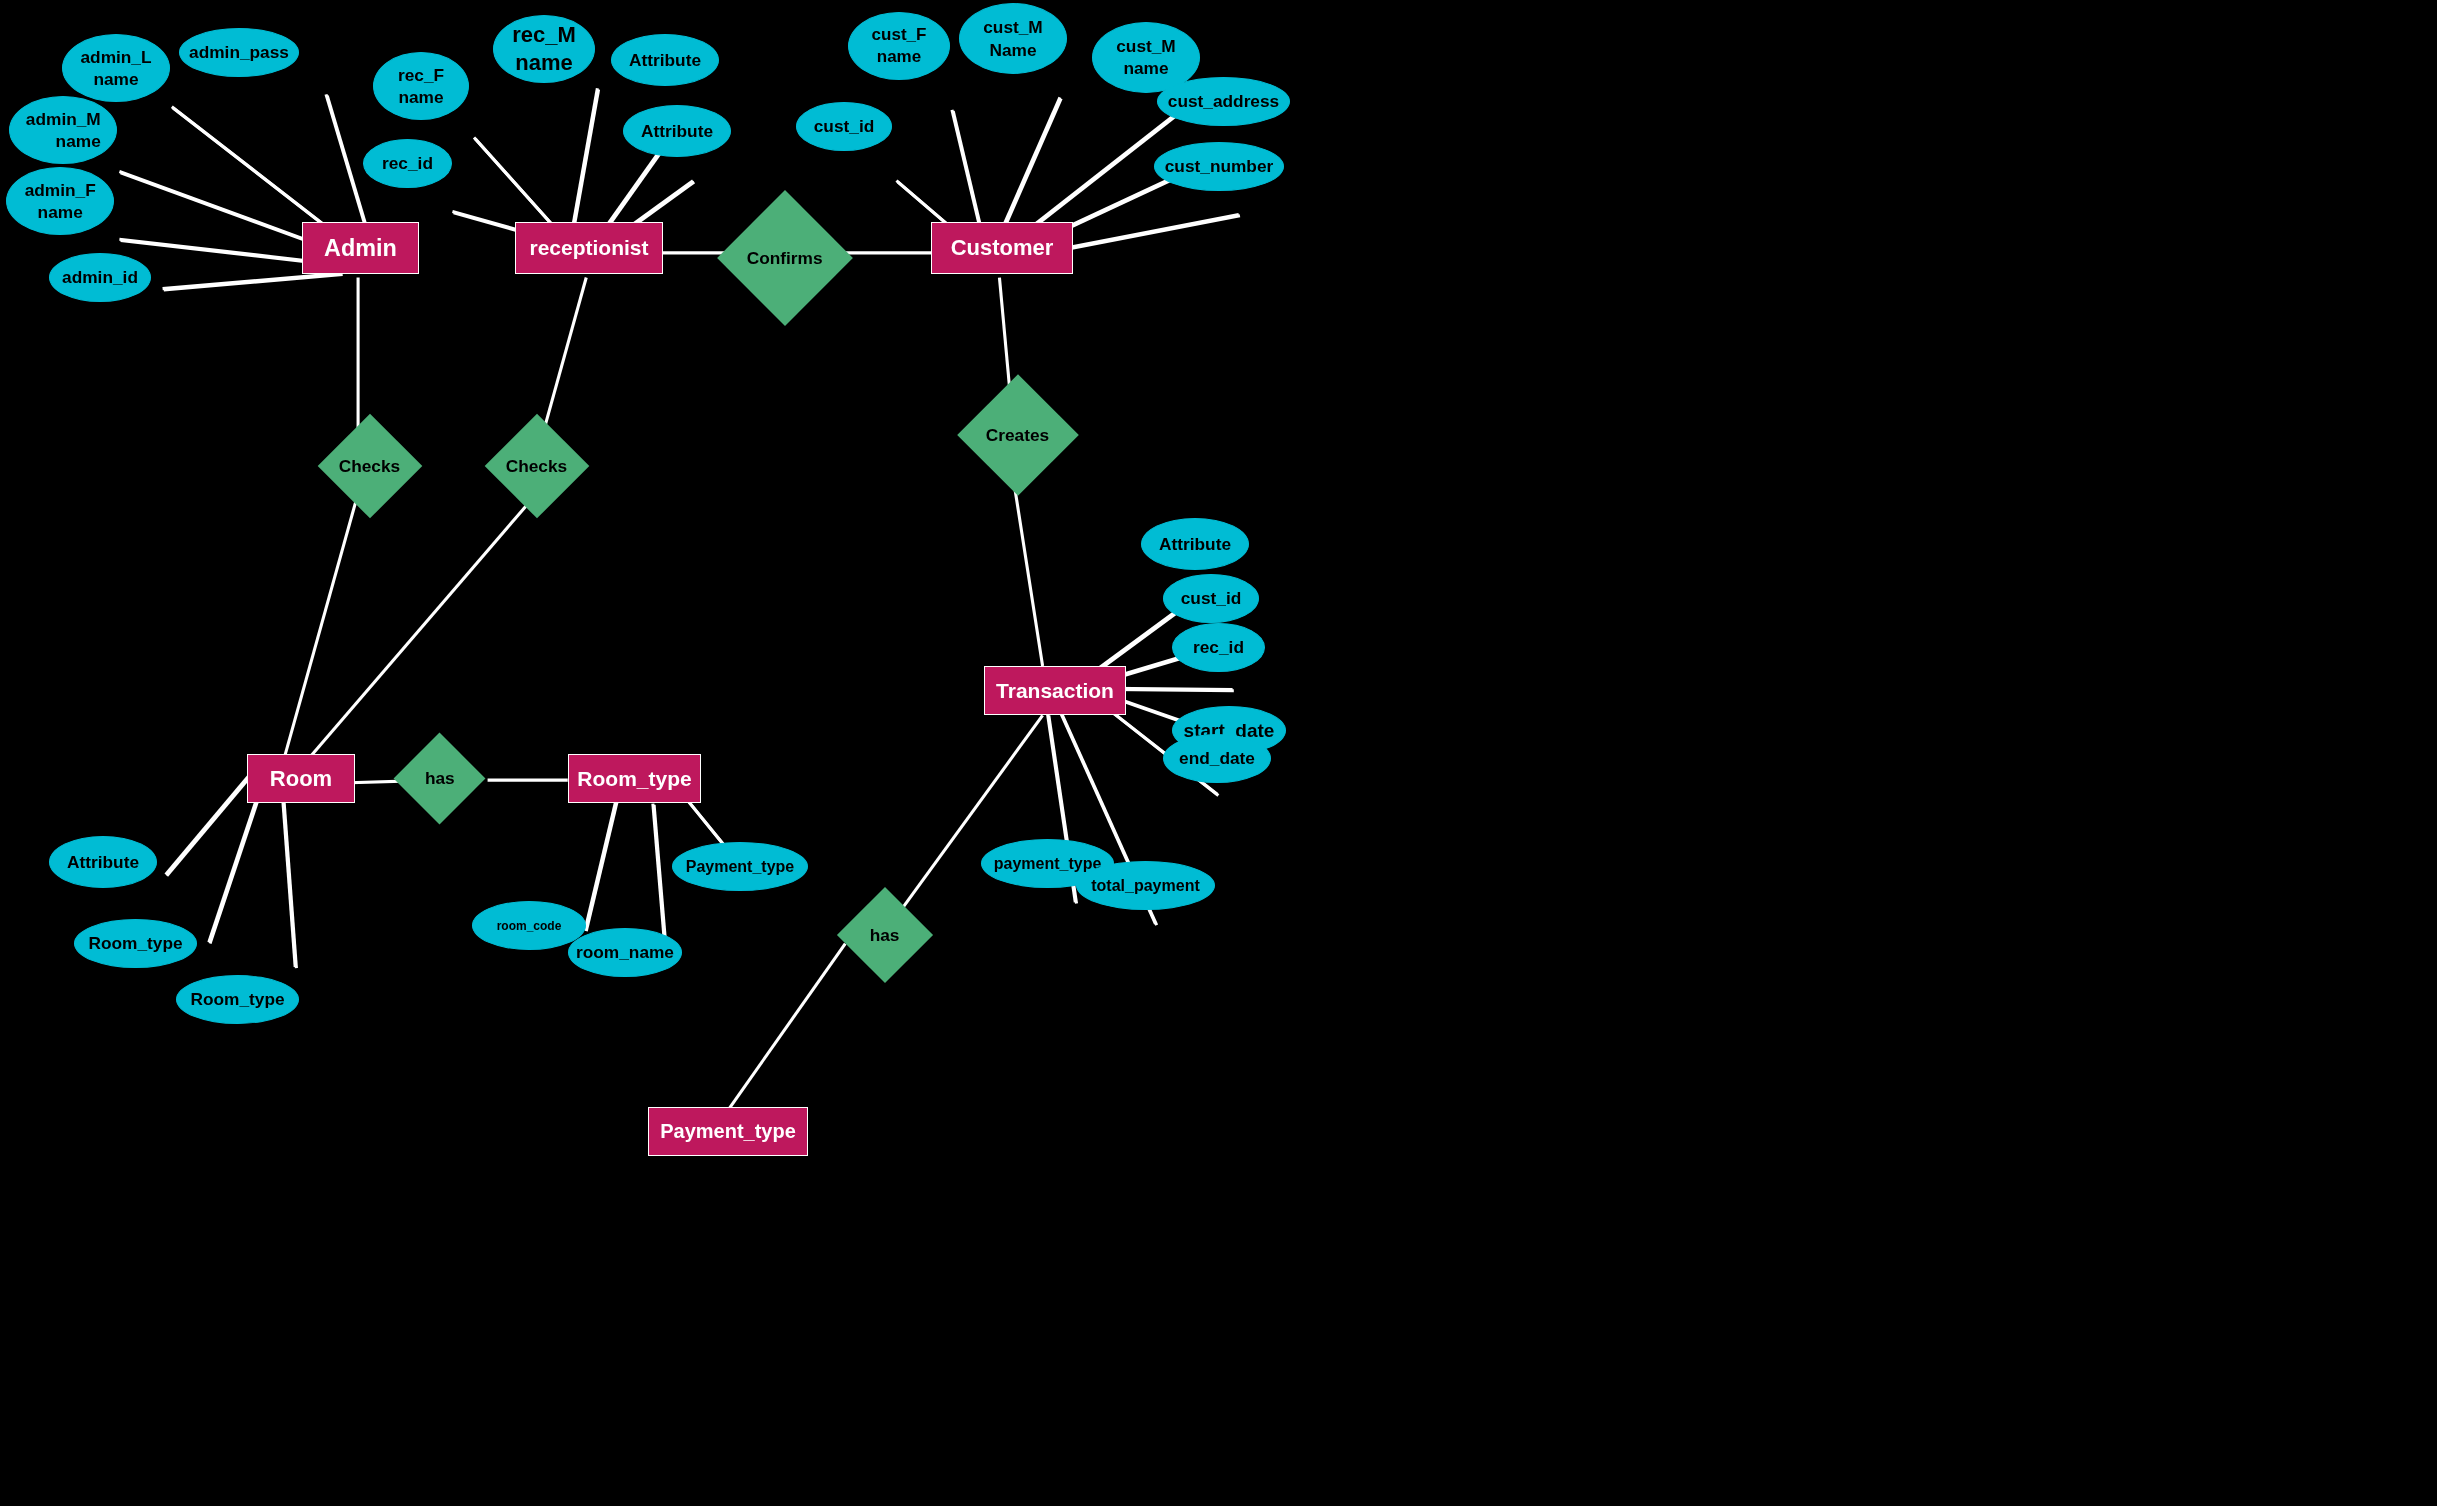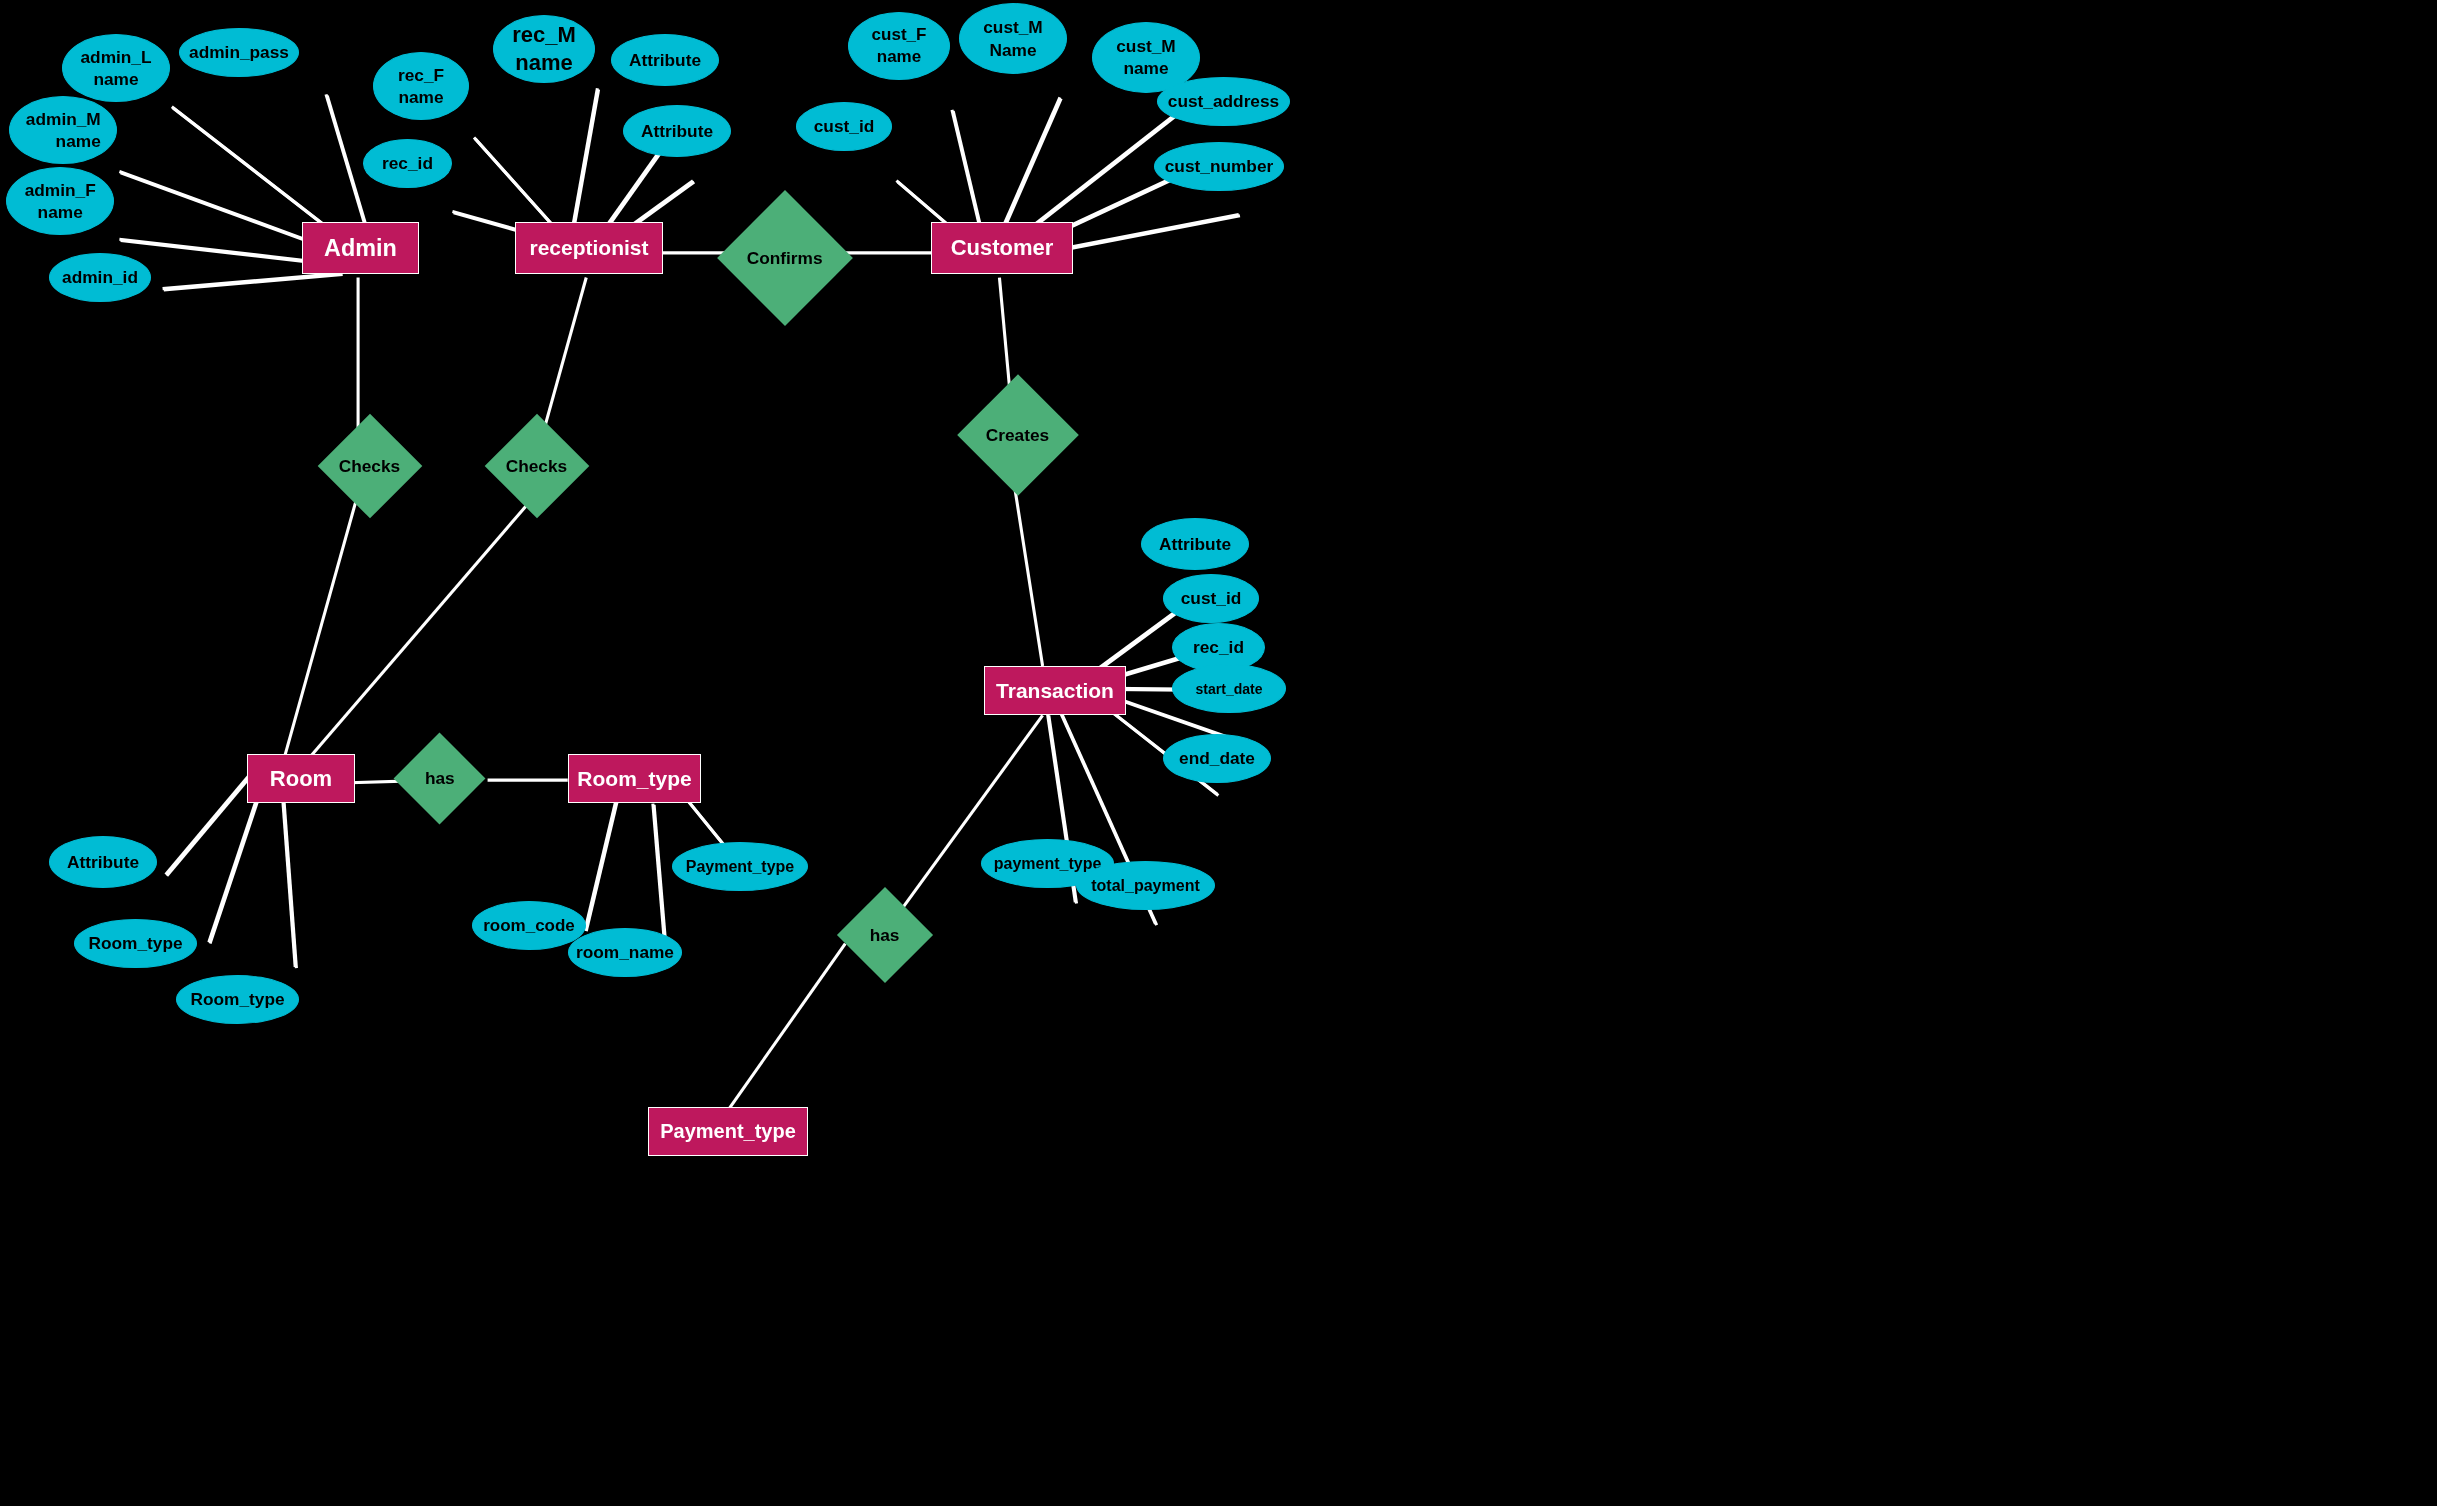"start_date" div.attribute { font-size: 14px -> 19px; top: 664px -> 706px }
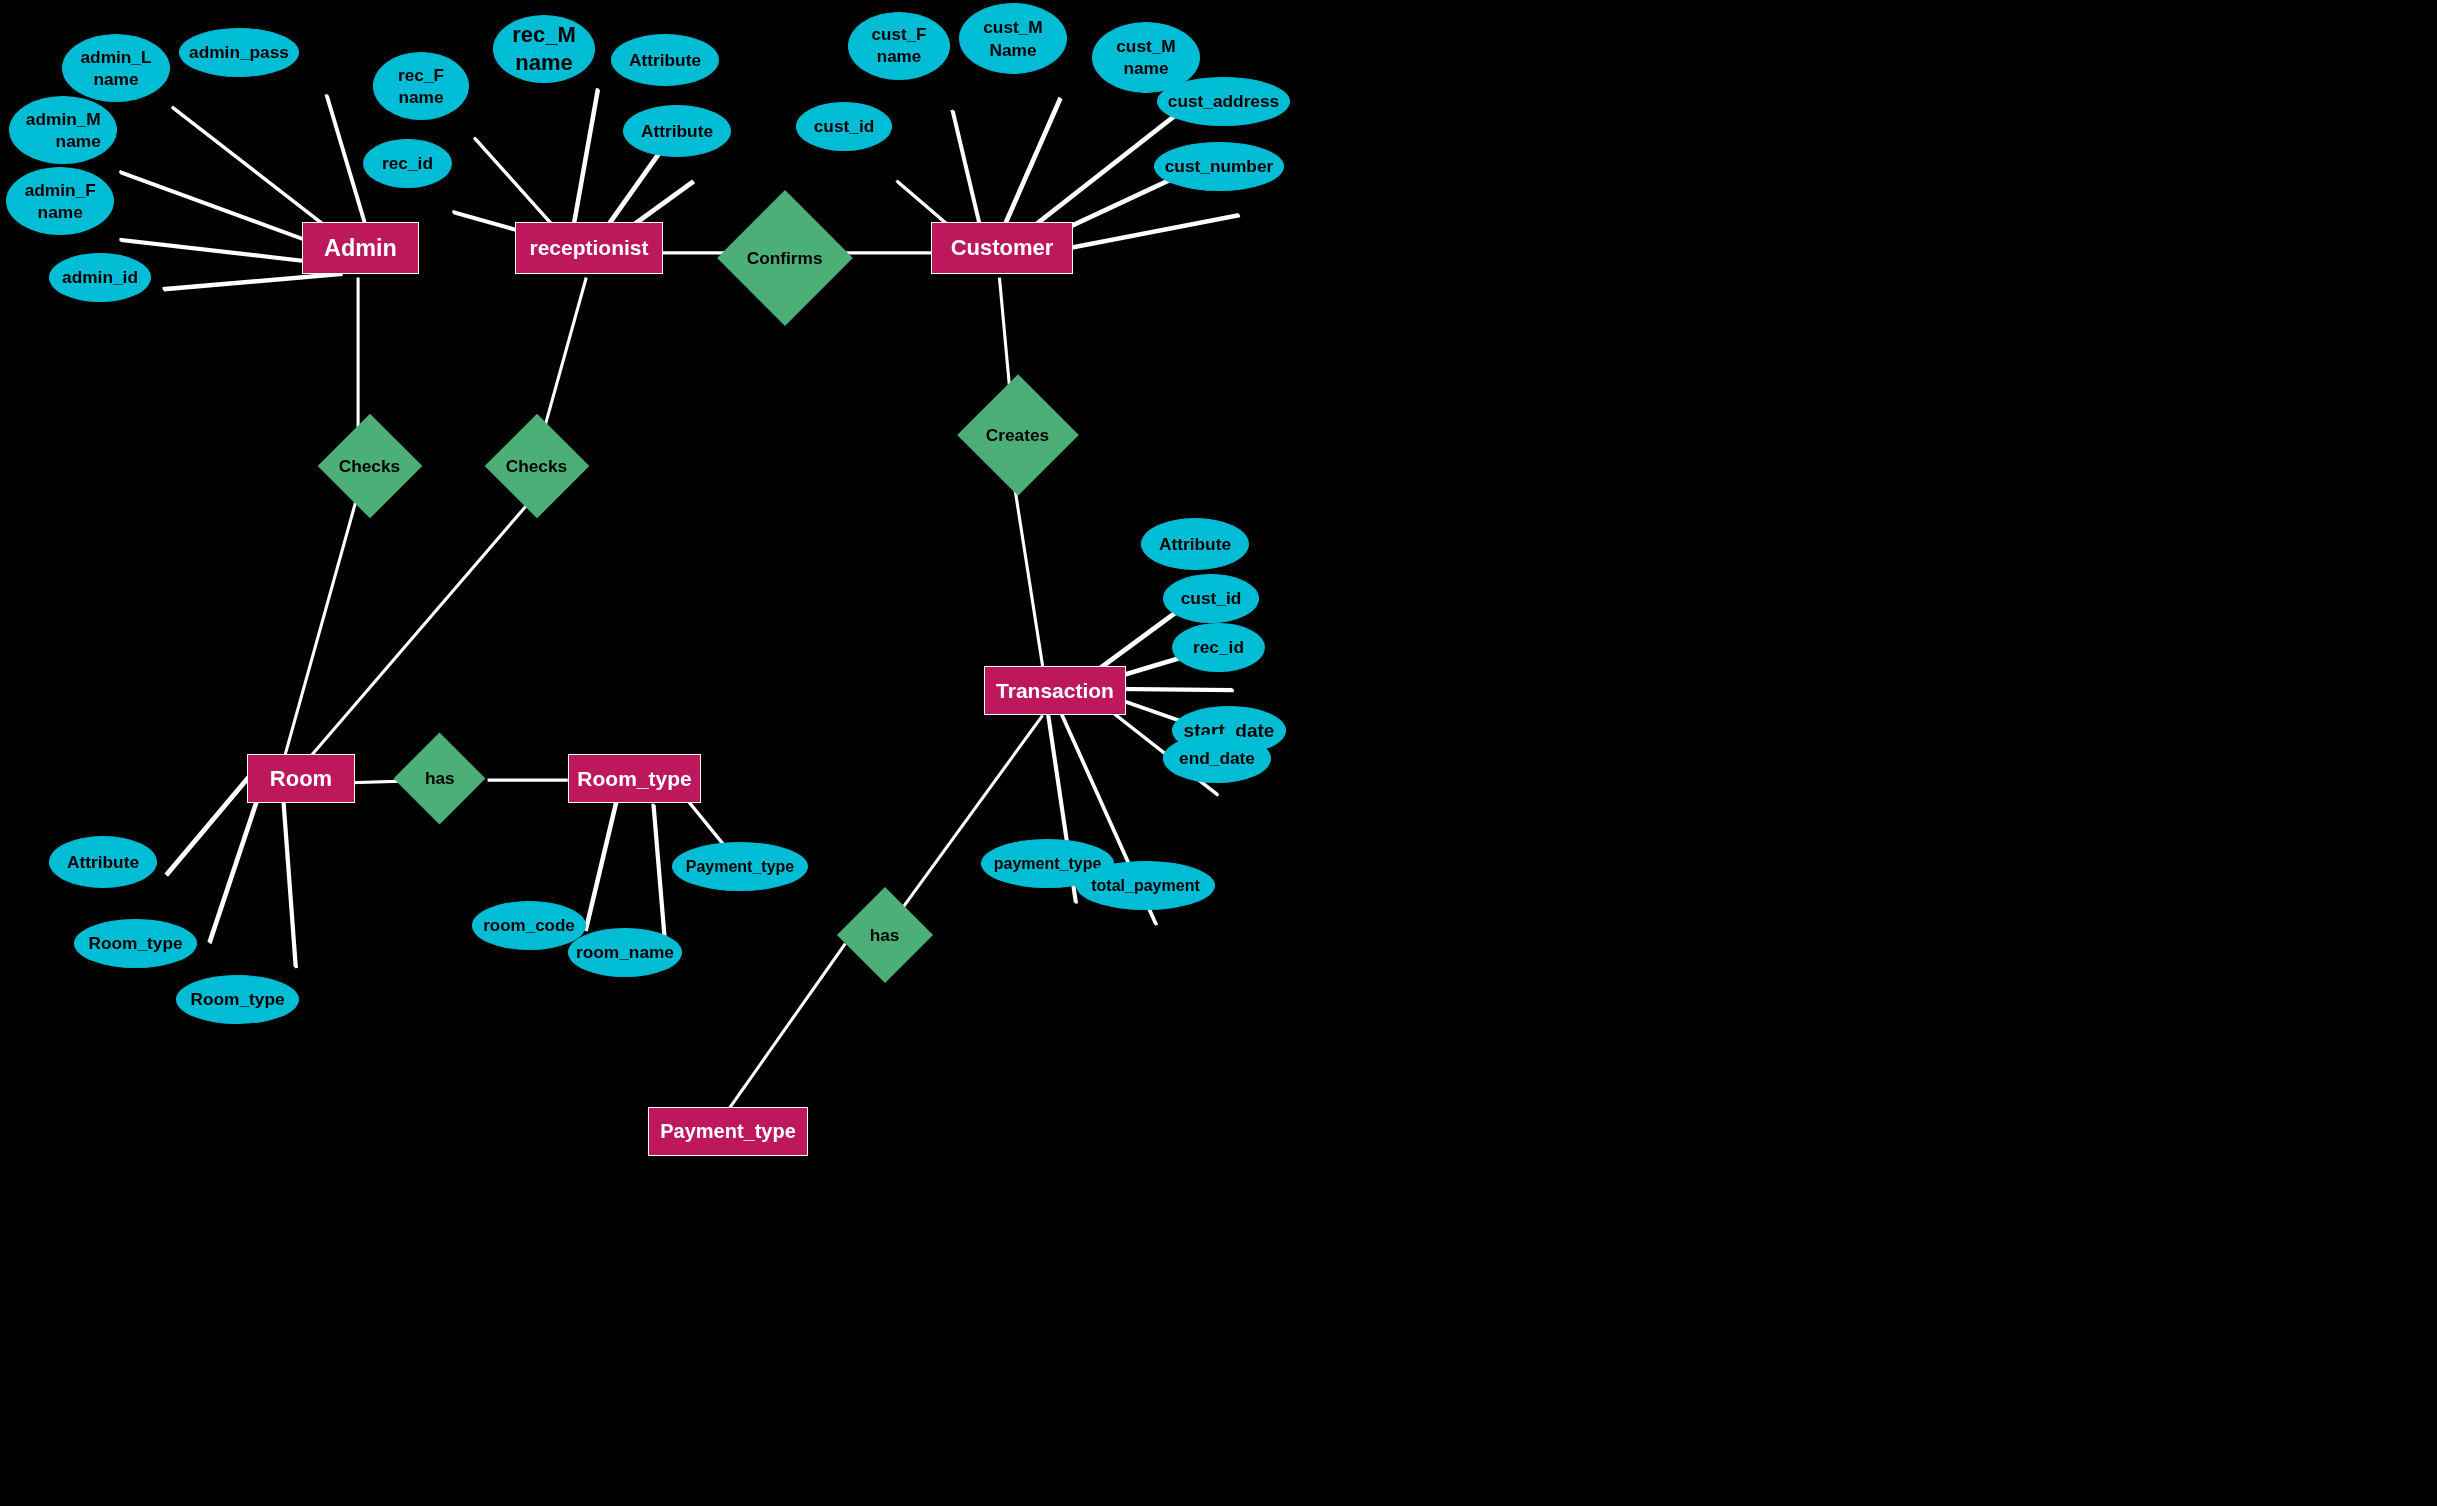"room_code" div.attribute { font-size: 17px -> 12px }
